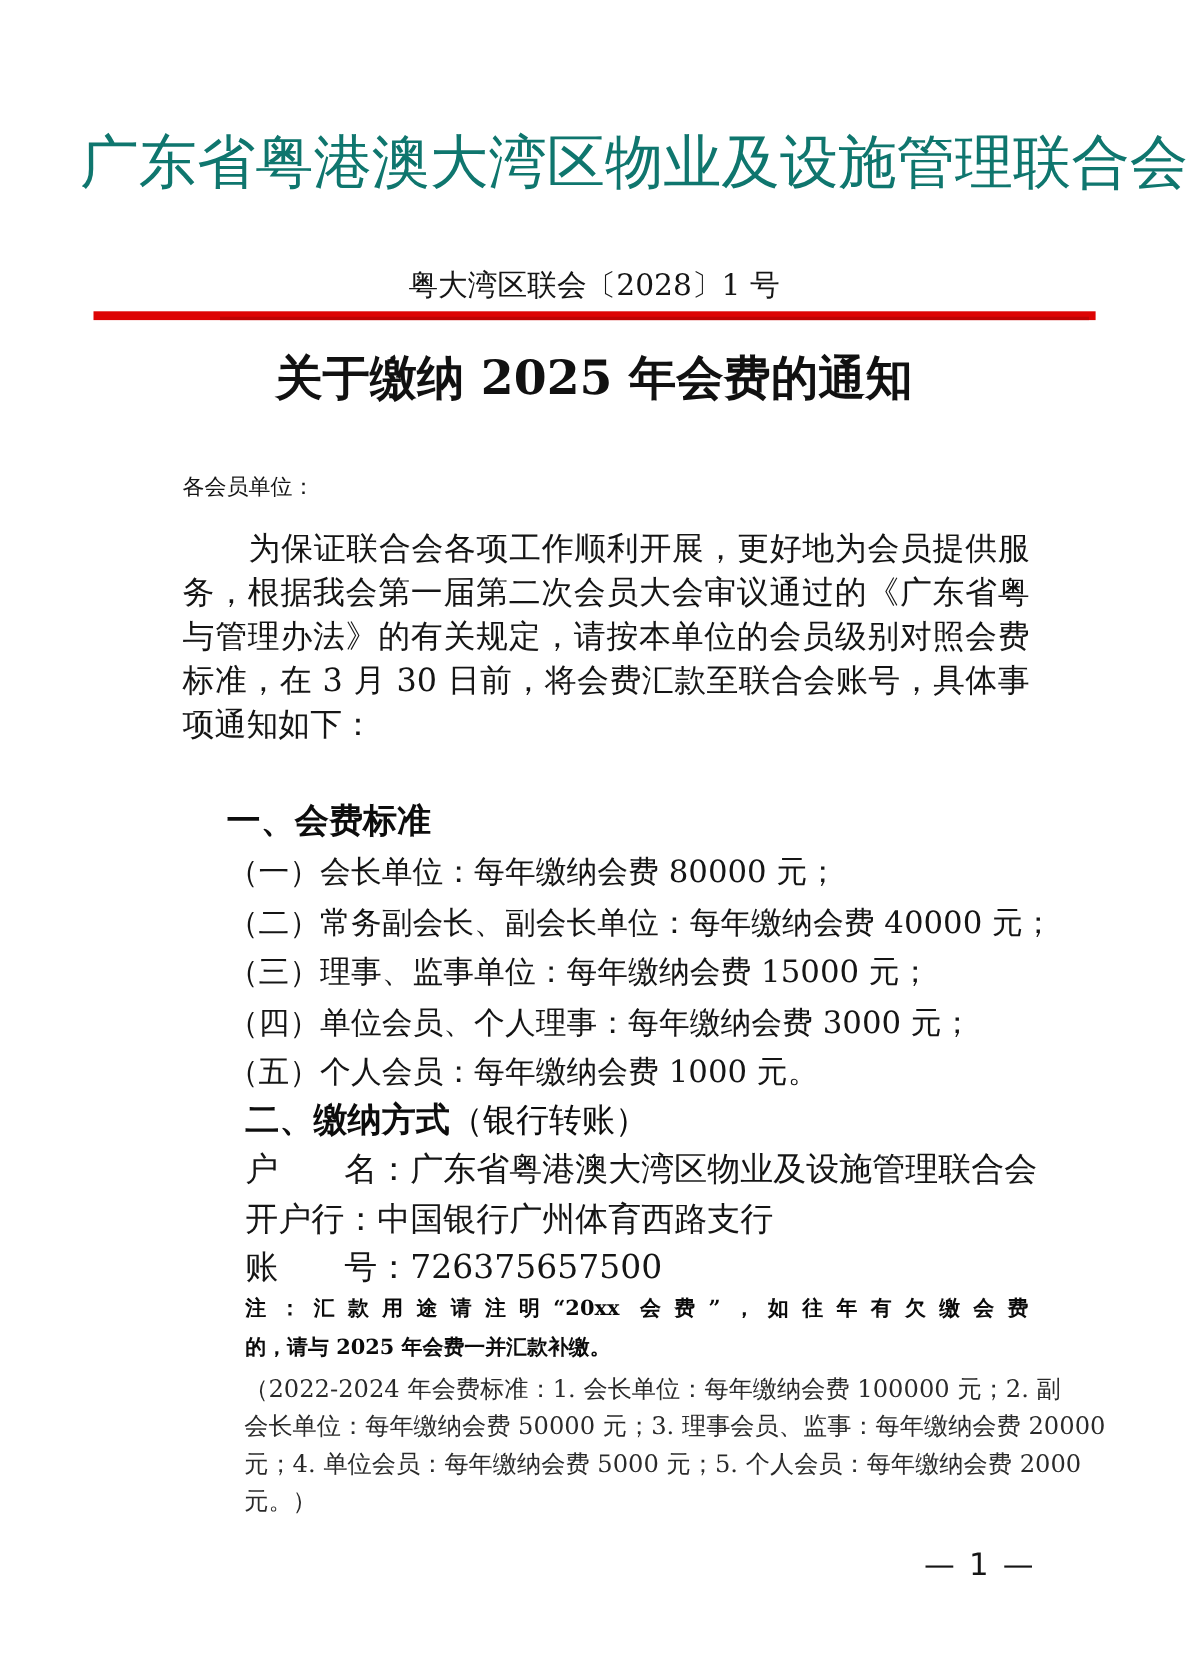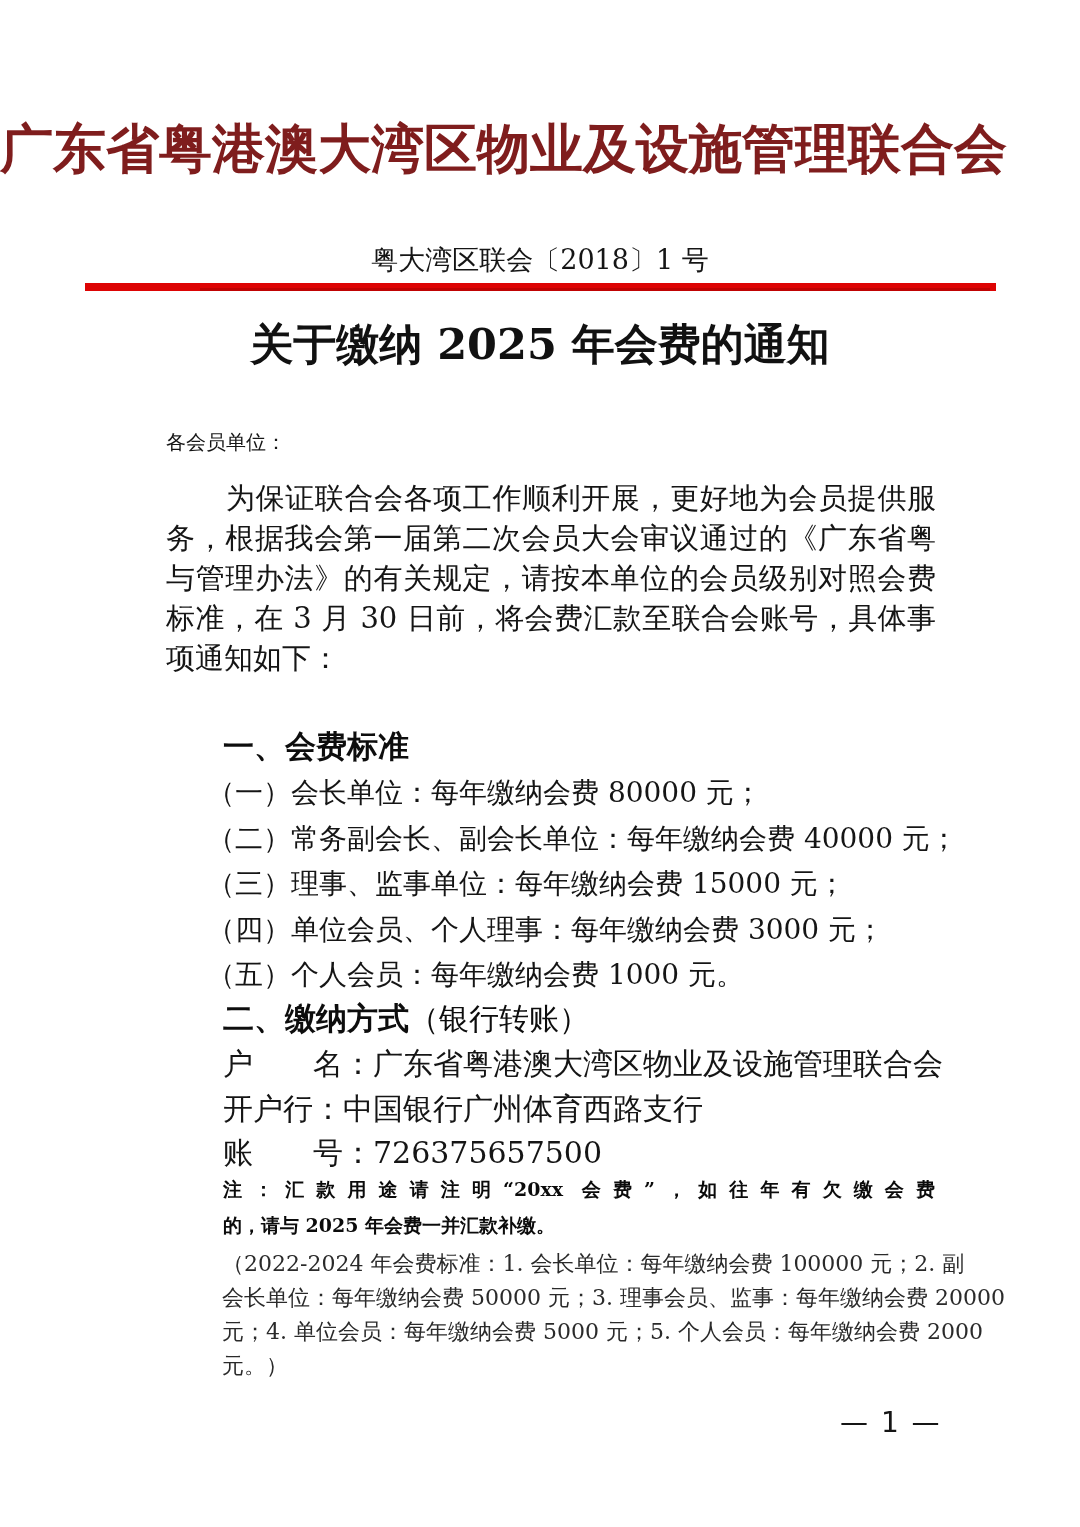"广东省粤港澳大湾区物业及设施管理联合会" .org-title { color: #7f1d1d -> #0f766e; font-weight: 700 -> 400; text-align: left -> right }
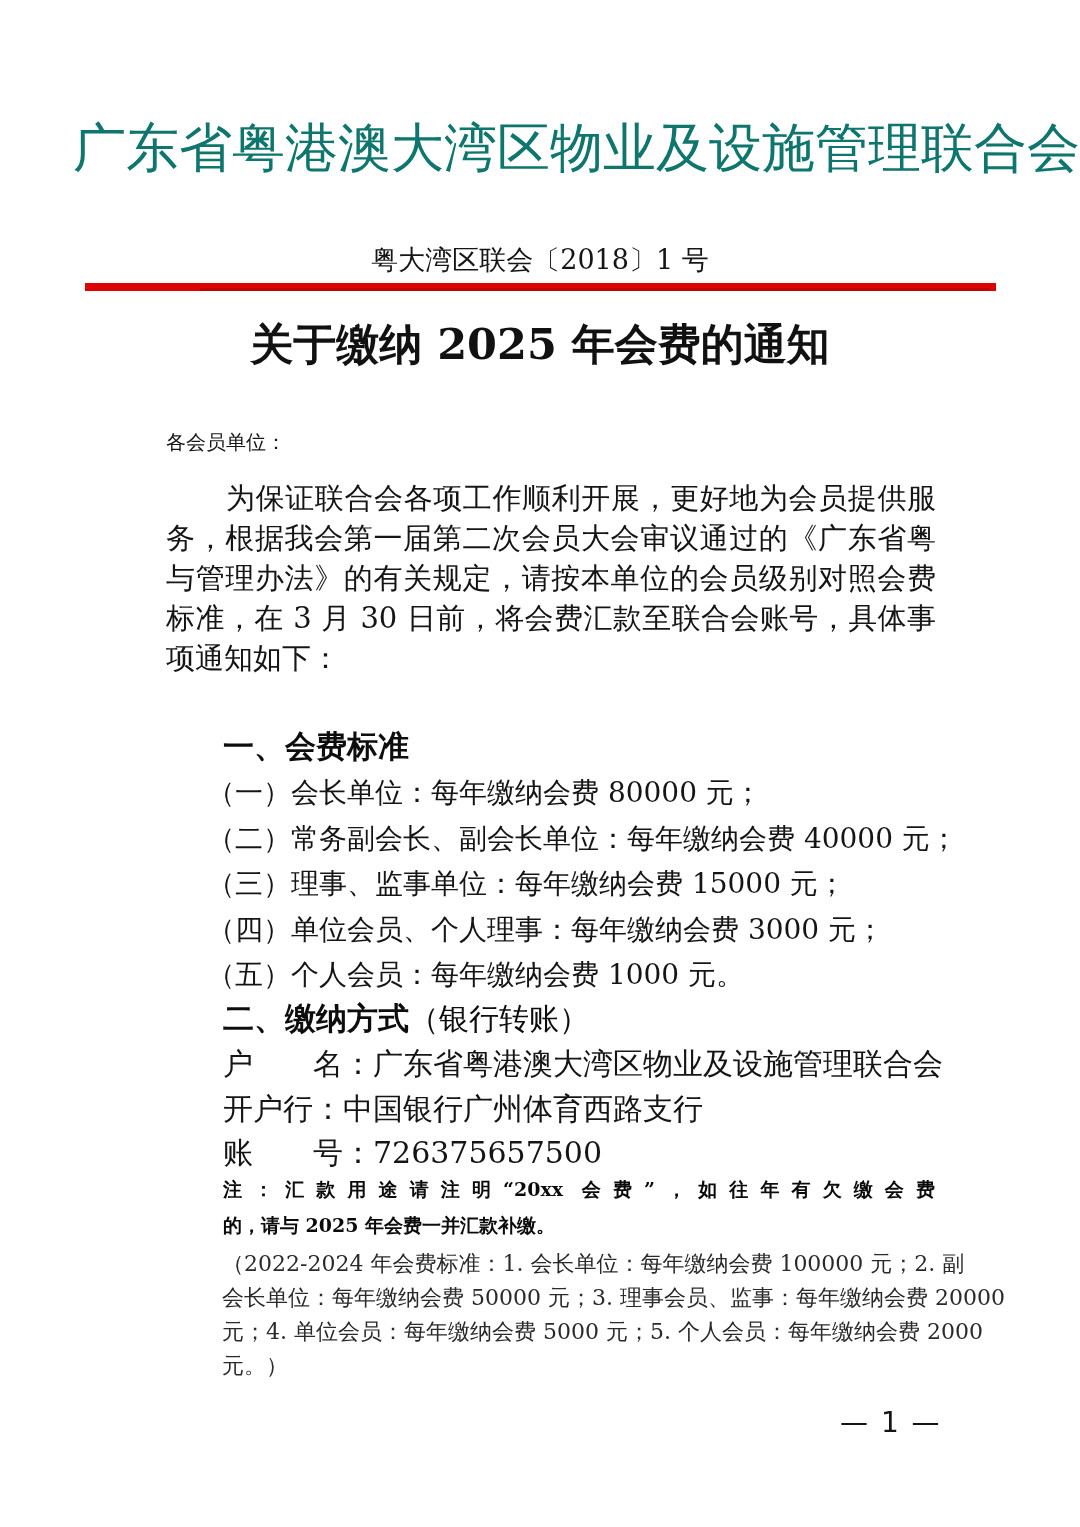"粤大湾区联会〔2018〕1 号" div.abs { text: 2018 -> 2028 }
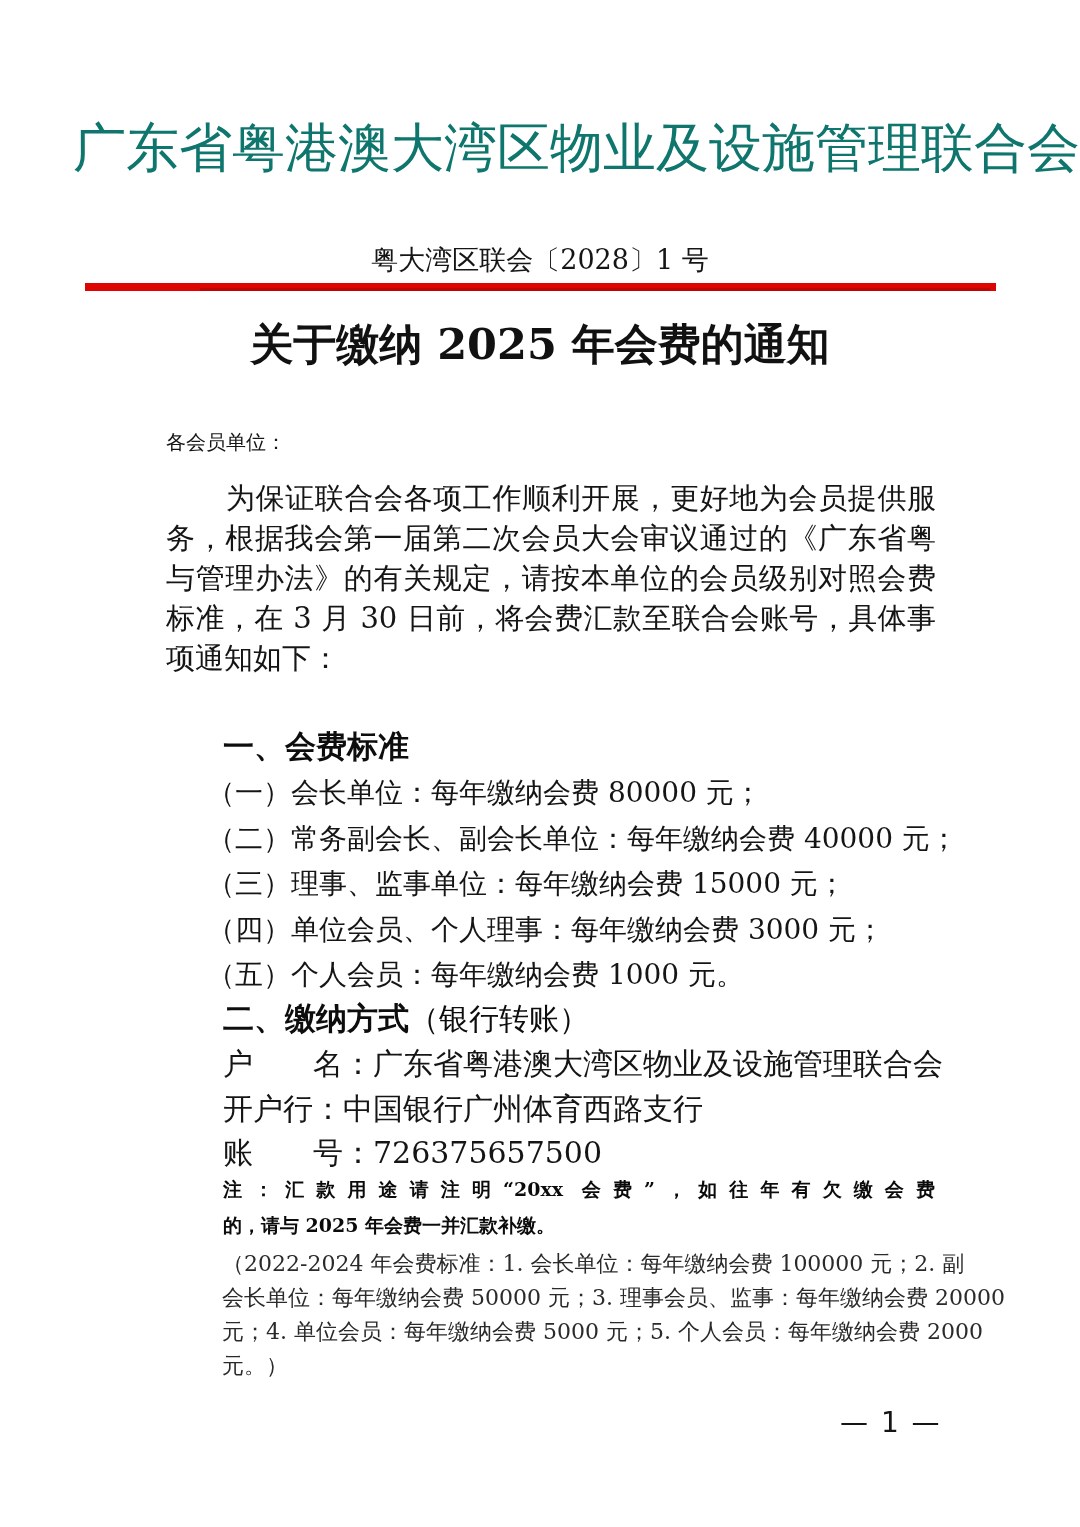"一、会费标准" .sec1-heading { left: 223px -> 206px }
